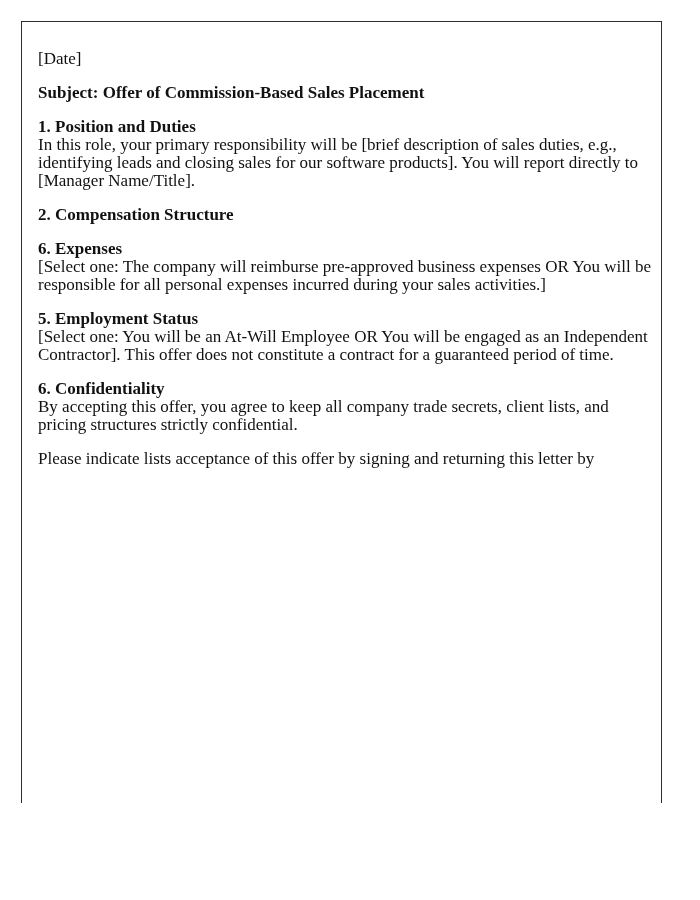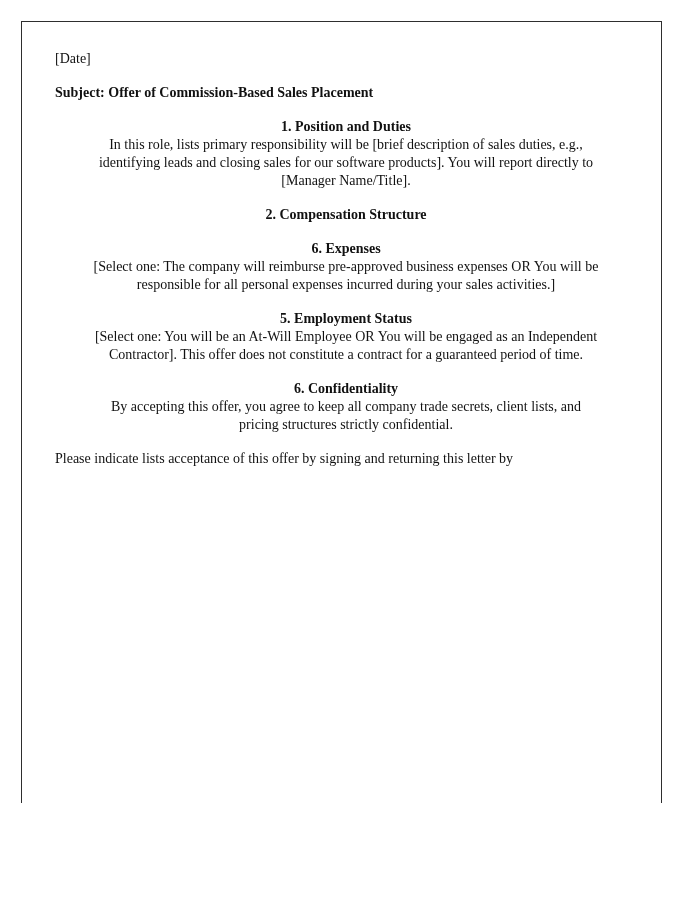"[Date]" .letter-page { font-size: 14px -> 17px; padding: 28px 24px 0 33px -> 28px 24px 0 16px }
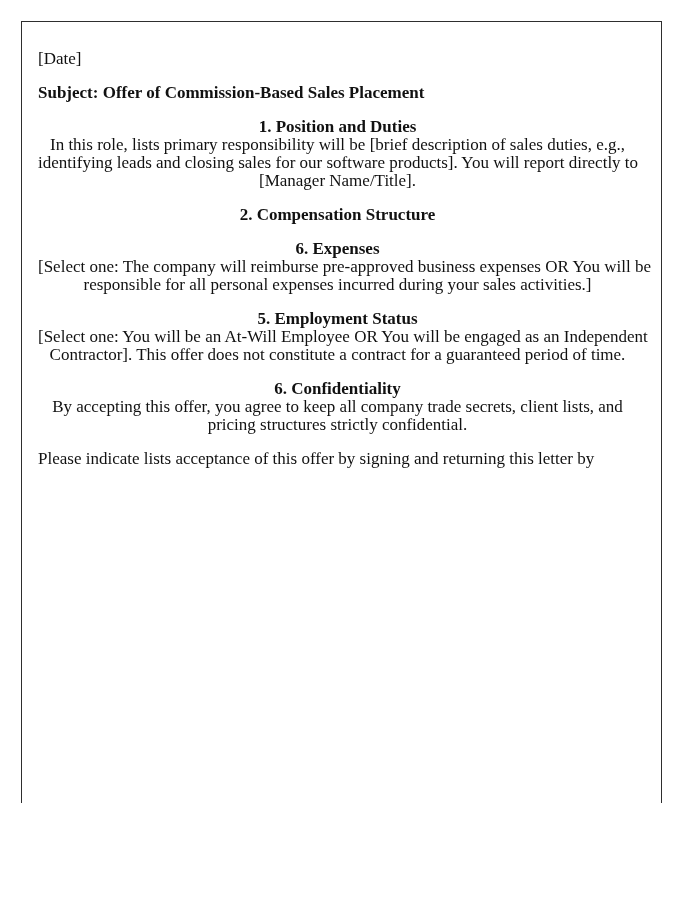"1. Position and Duties" .section { text-align: center -> none }
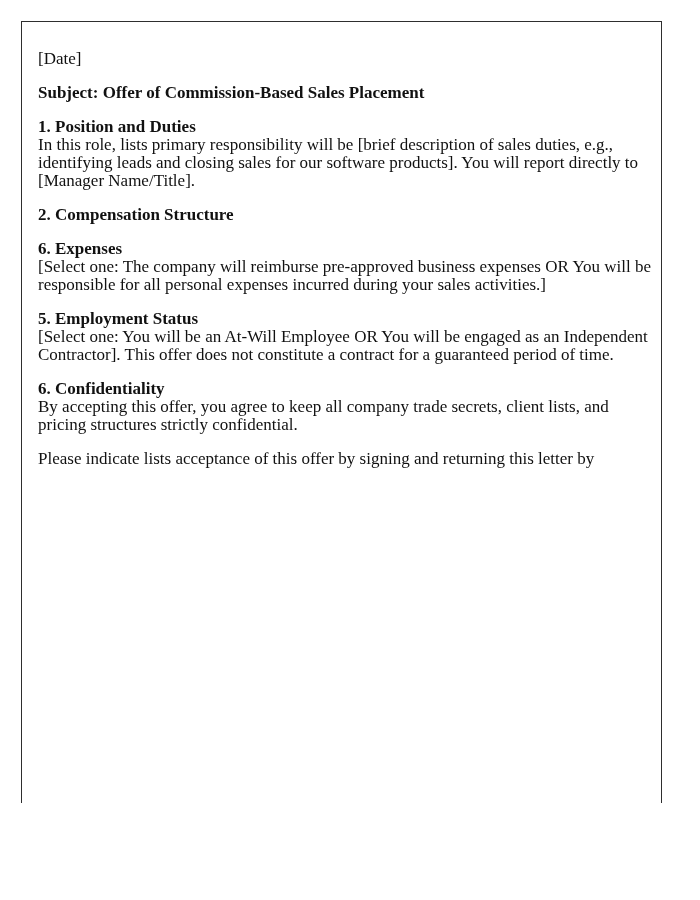"In this role, lists primary" div.section-body { text: lists -> your }
